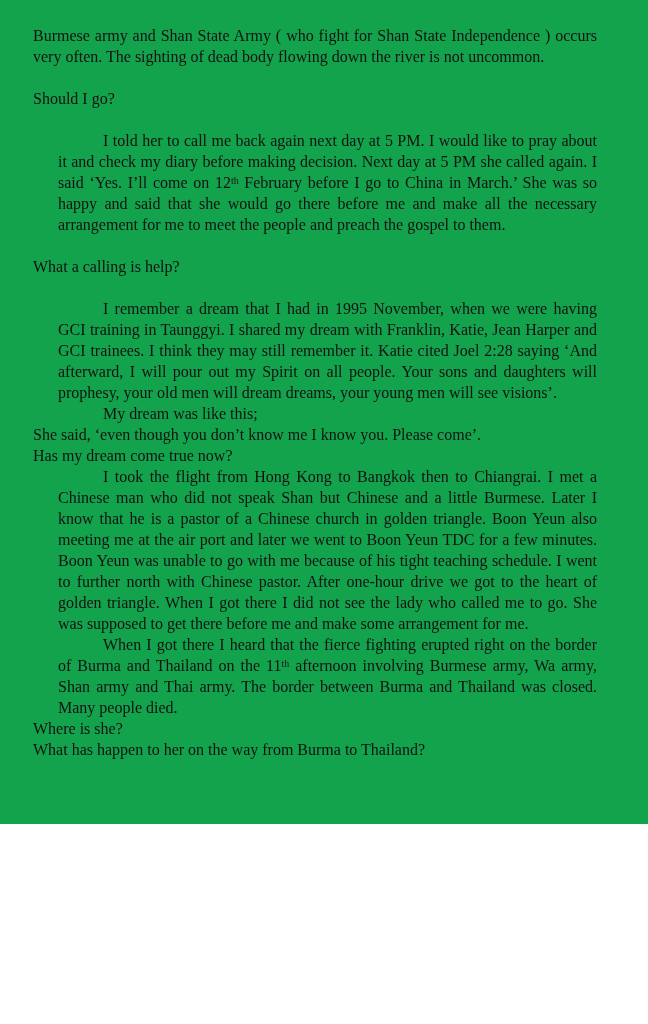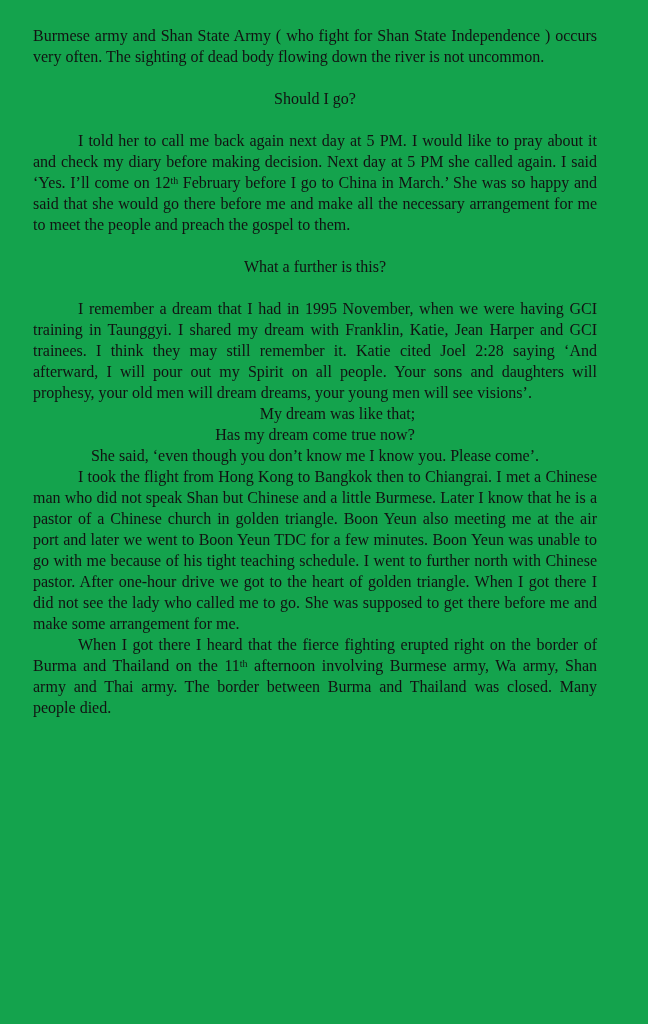"Burmese army and Shan State" .page { height: 1024px -> 824px }
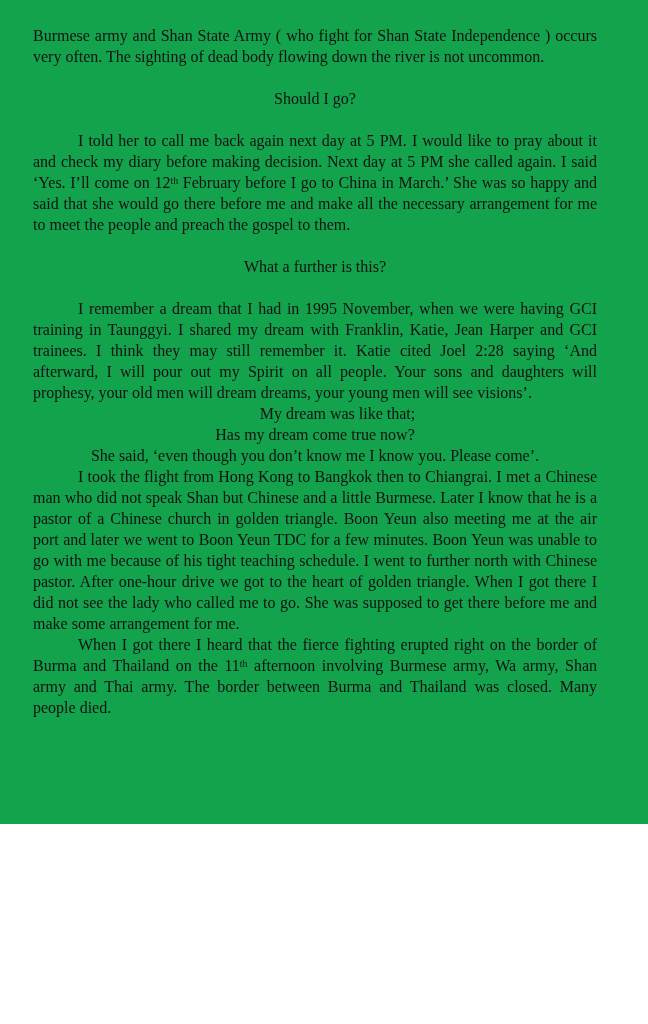"Should I go?" .doc-body p { text-align: center -> none }
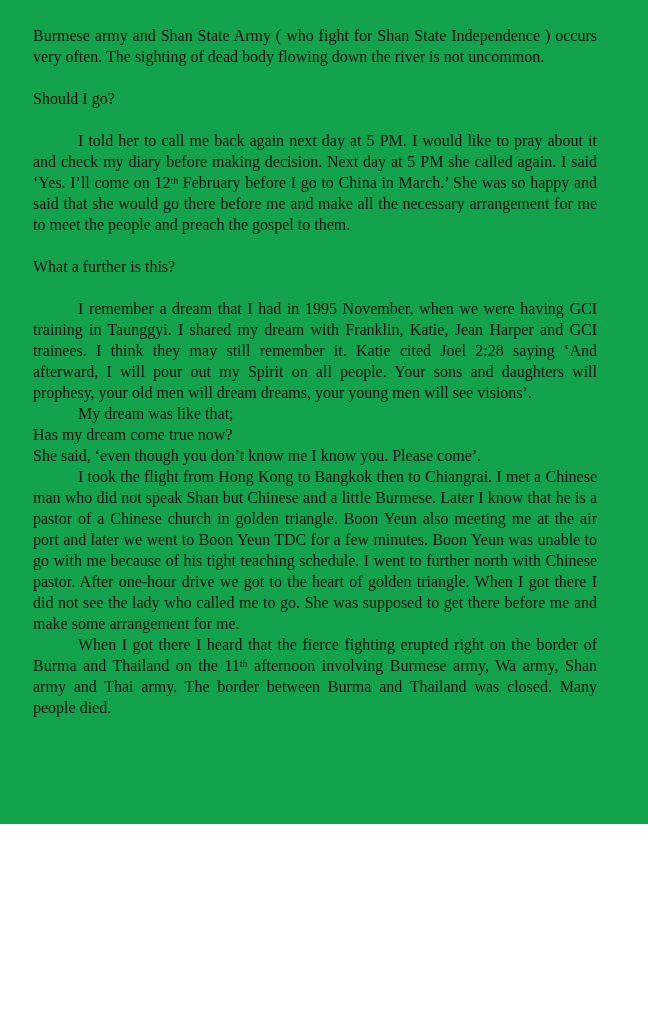"I told her to call" .doc-body p.indent { margin-left: none -> 25px }
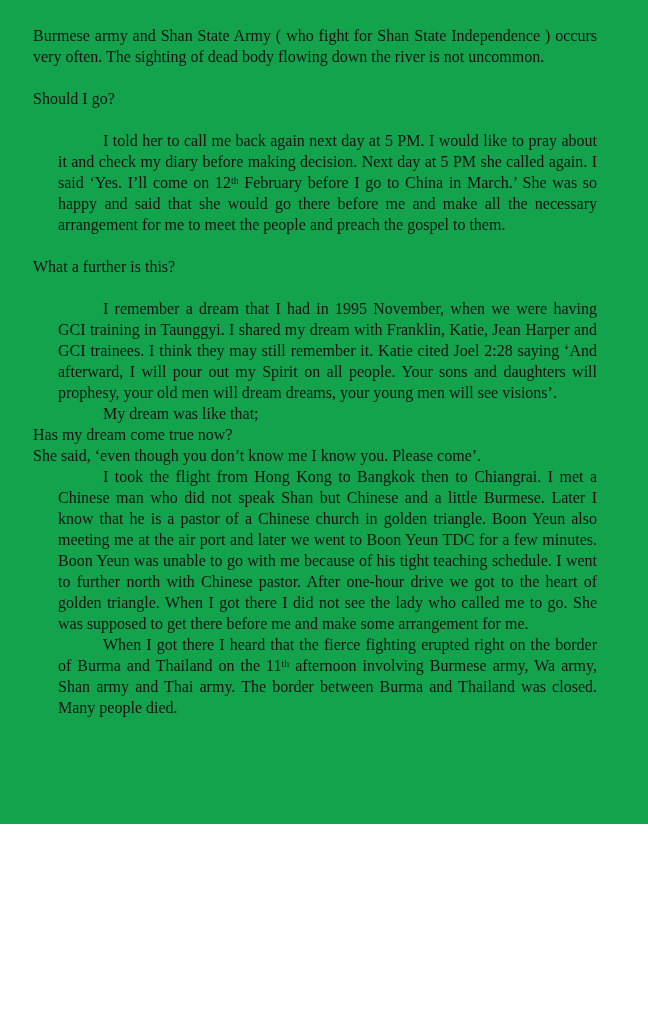"What a further is this?" p.space-before { text: further is this -> calling is help }
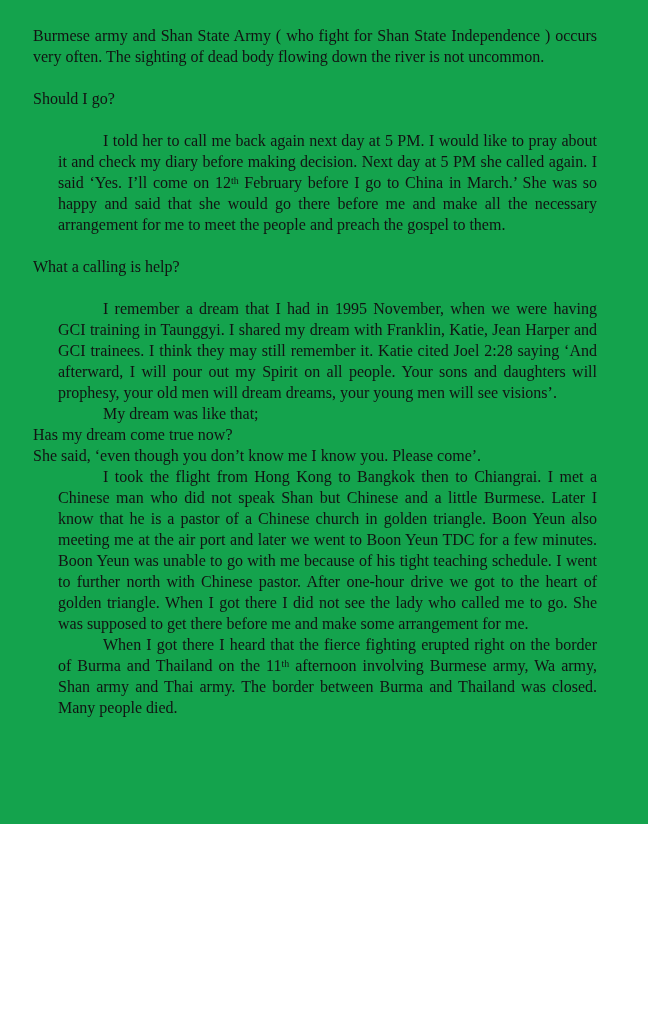"My dream was like that;" p.indent { text: that -> this }
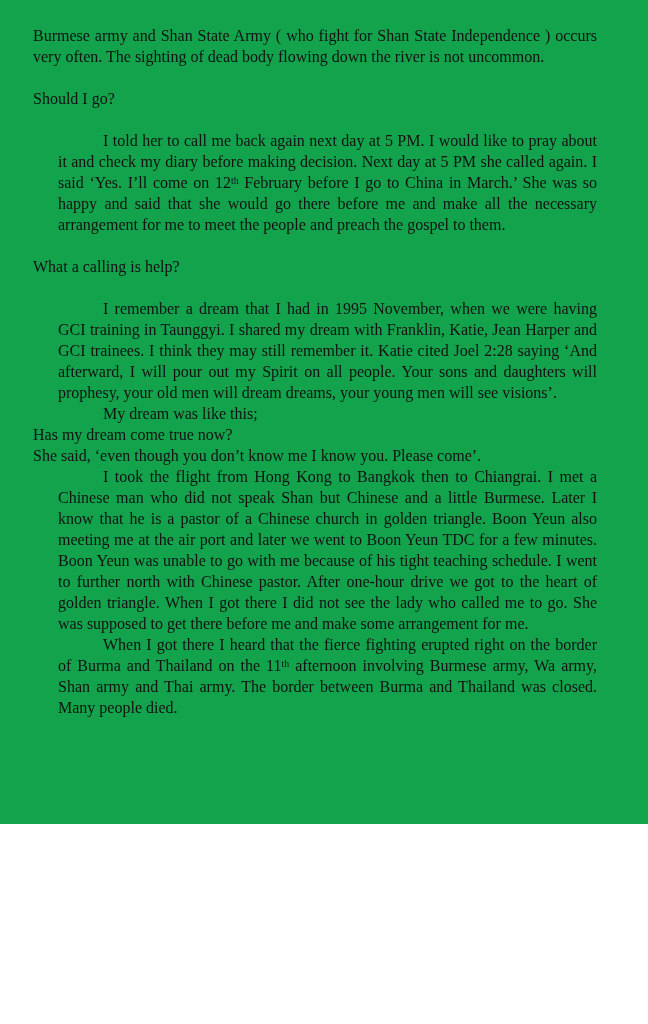"Has my dream come true" p { order: before "She said, ‘even though you" -> after "She said, ‘even though you" }
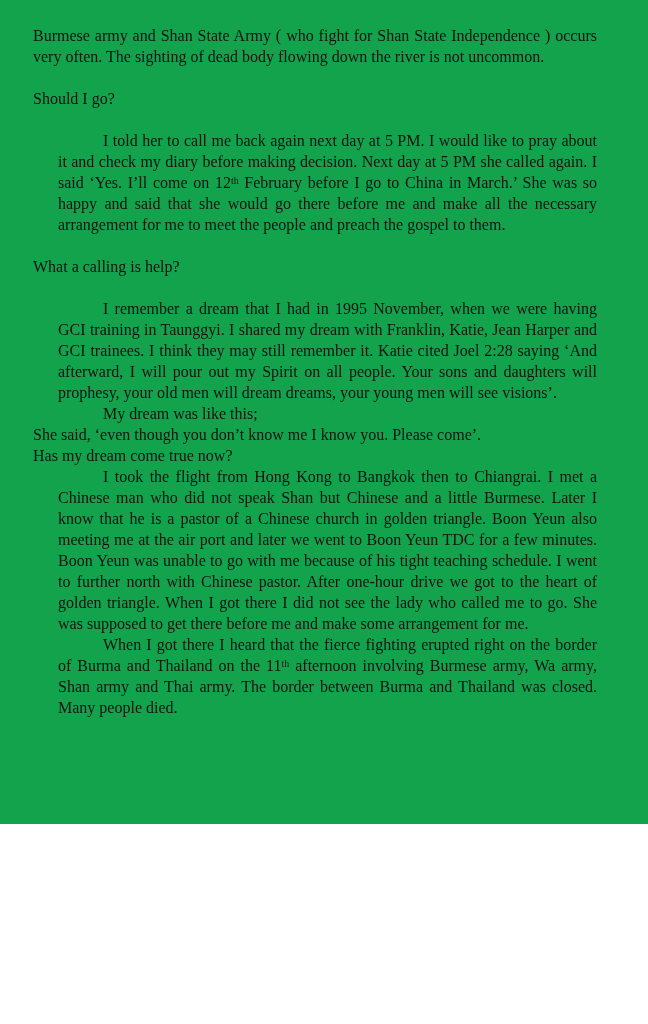"Where is she?" p { html: none -> <p>Where is she?</p> }
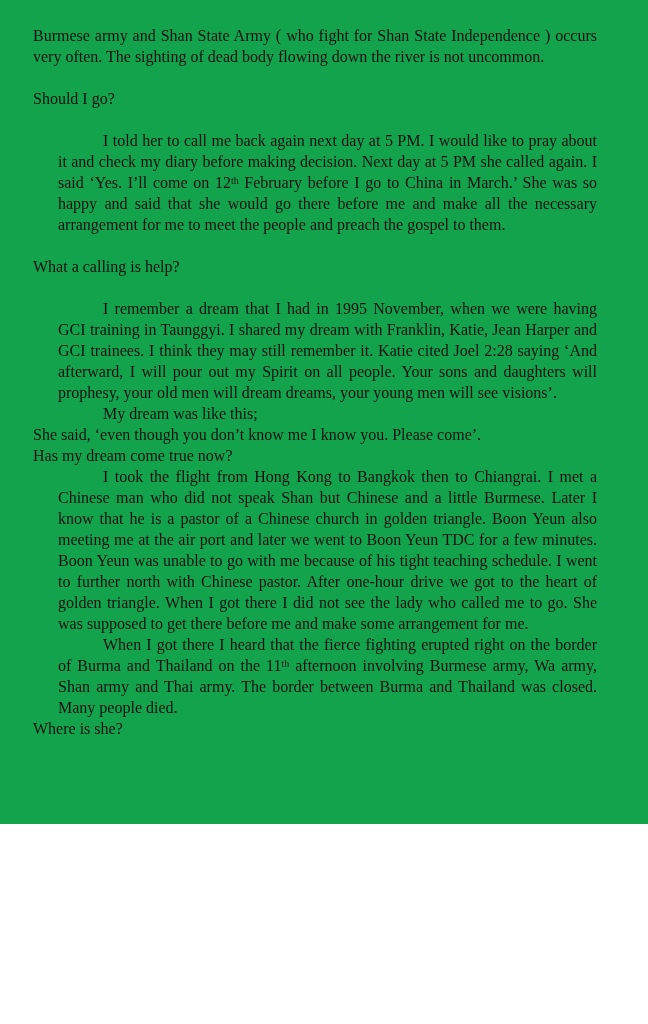"What has happen to her" p { html: none -> <p>What has happen to her on the way from Burma to Thailand?</p> }
